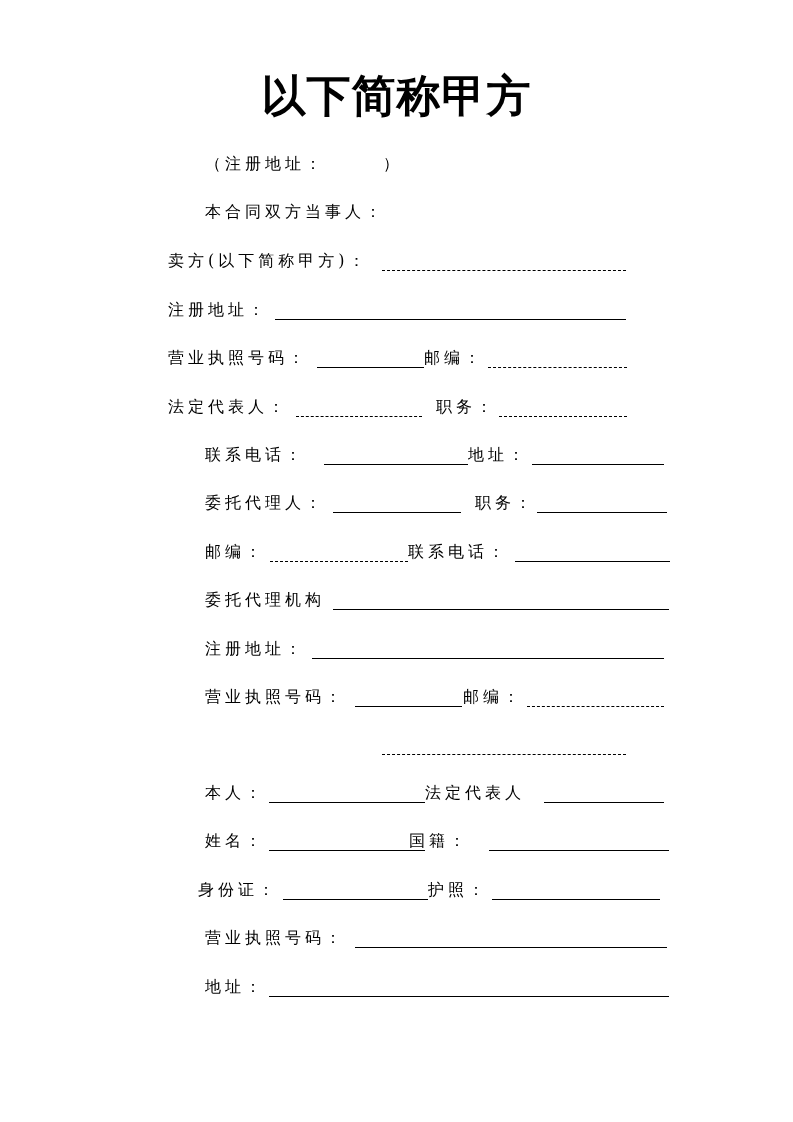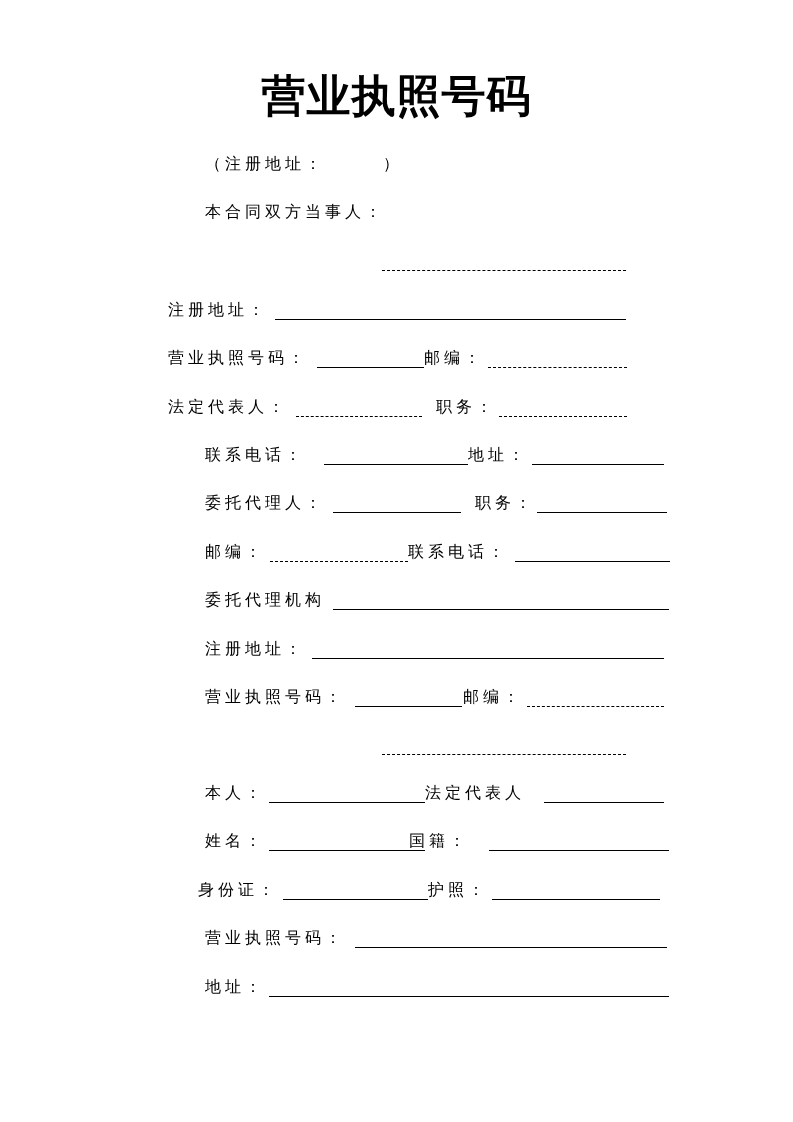"营业执照号码" div.title { text: 营业执照号码 -> 以下简称甲方 }
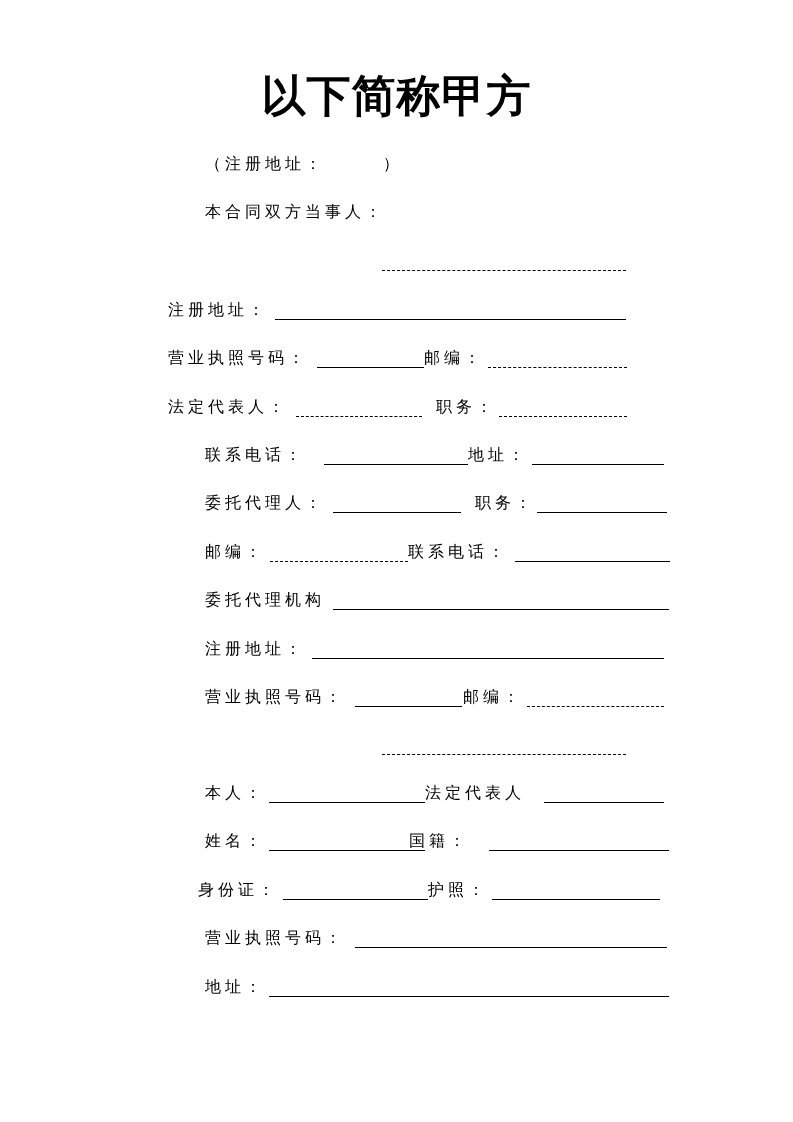"卖方(以下简称甲方)：" span.lbl { html: none -> <span>卖方(以下简称甲方)：</span> }
